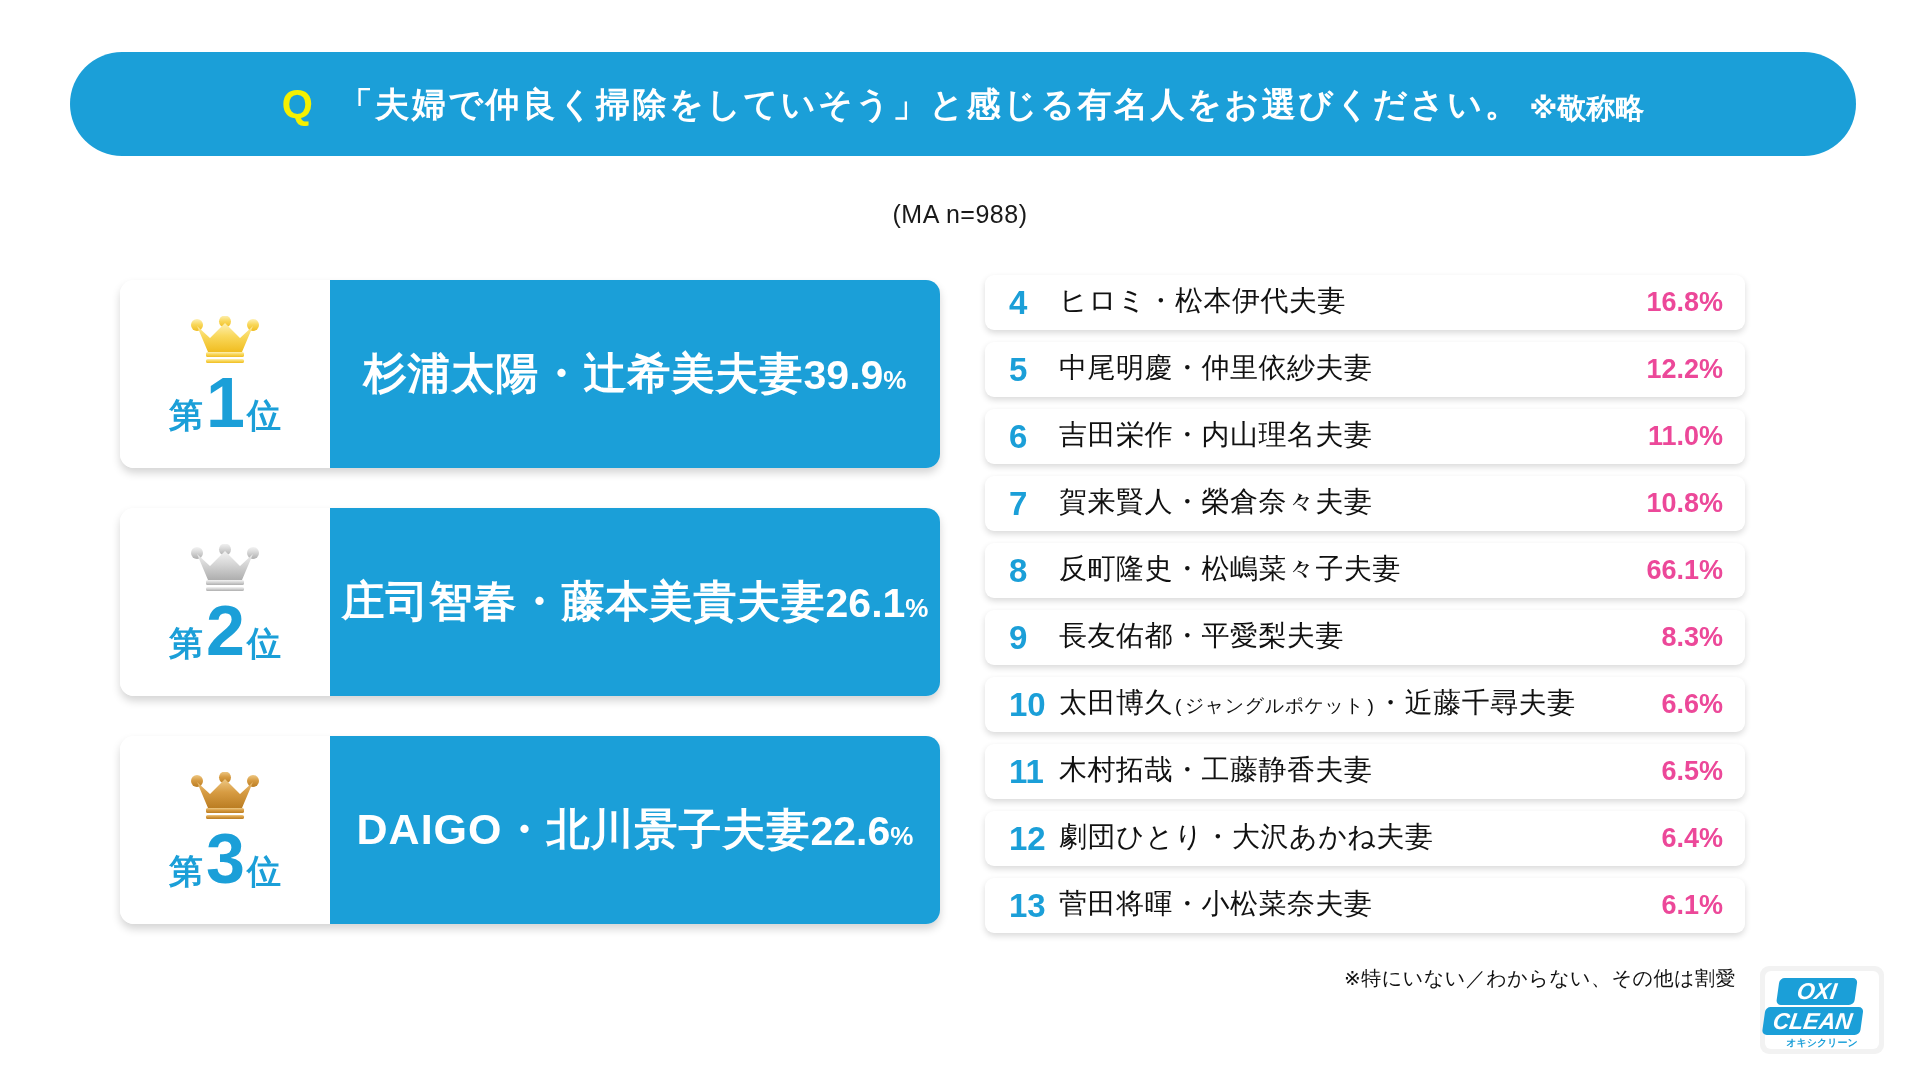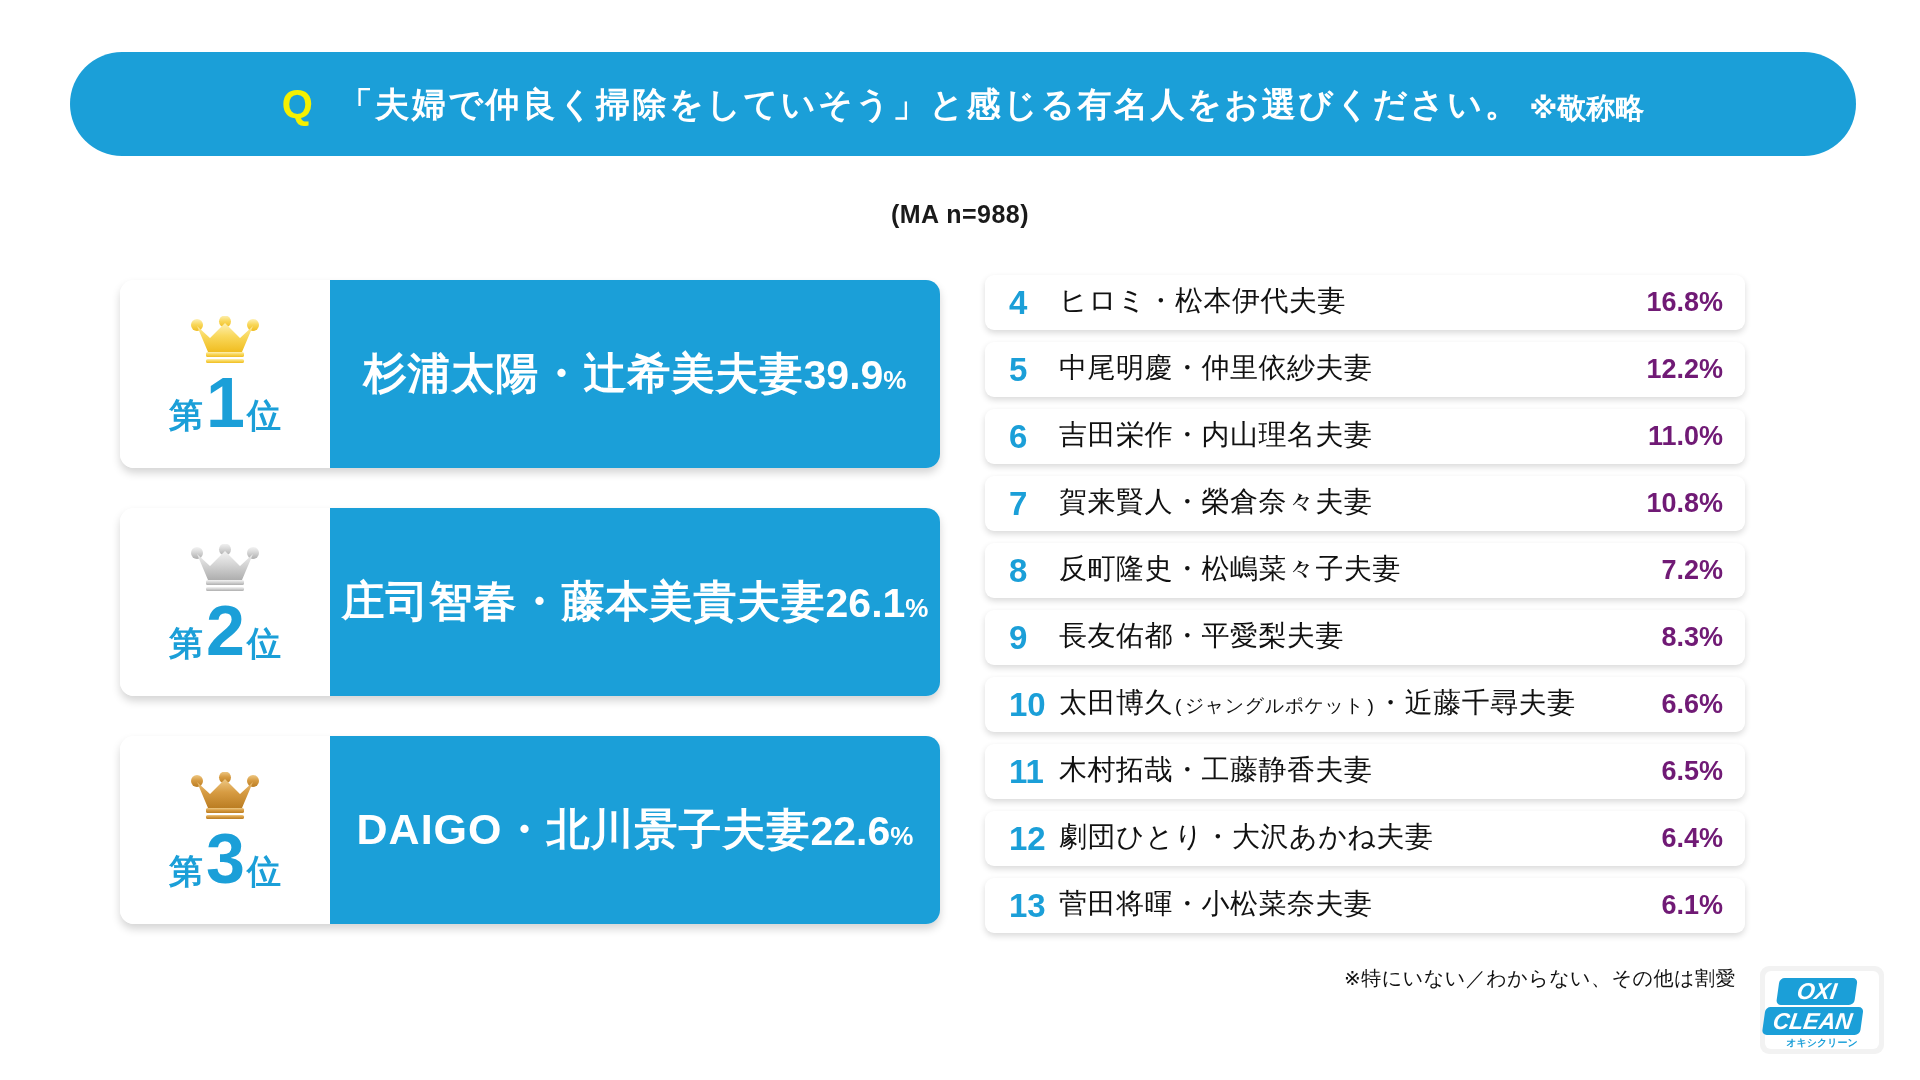"(MA n=988)" .sample-size { font-weight: bold -> normal }
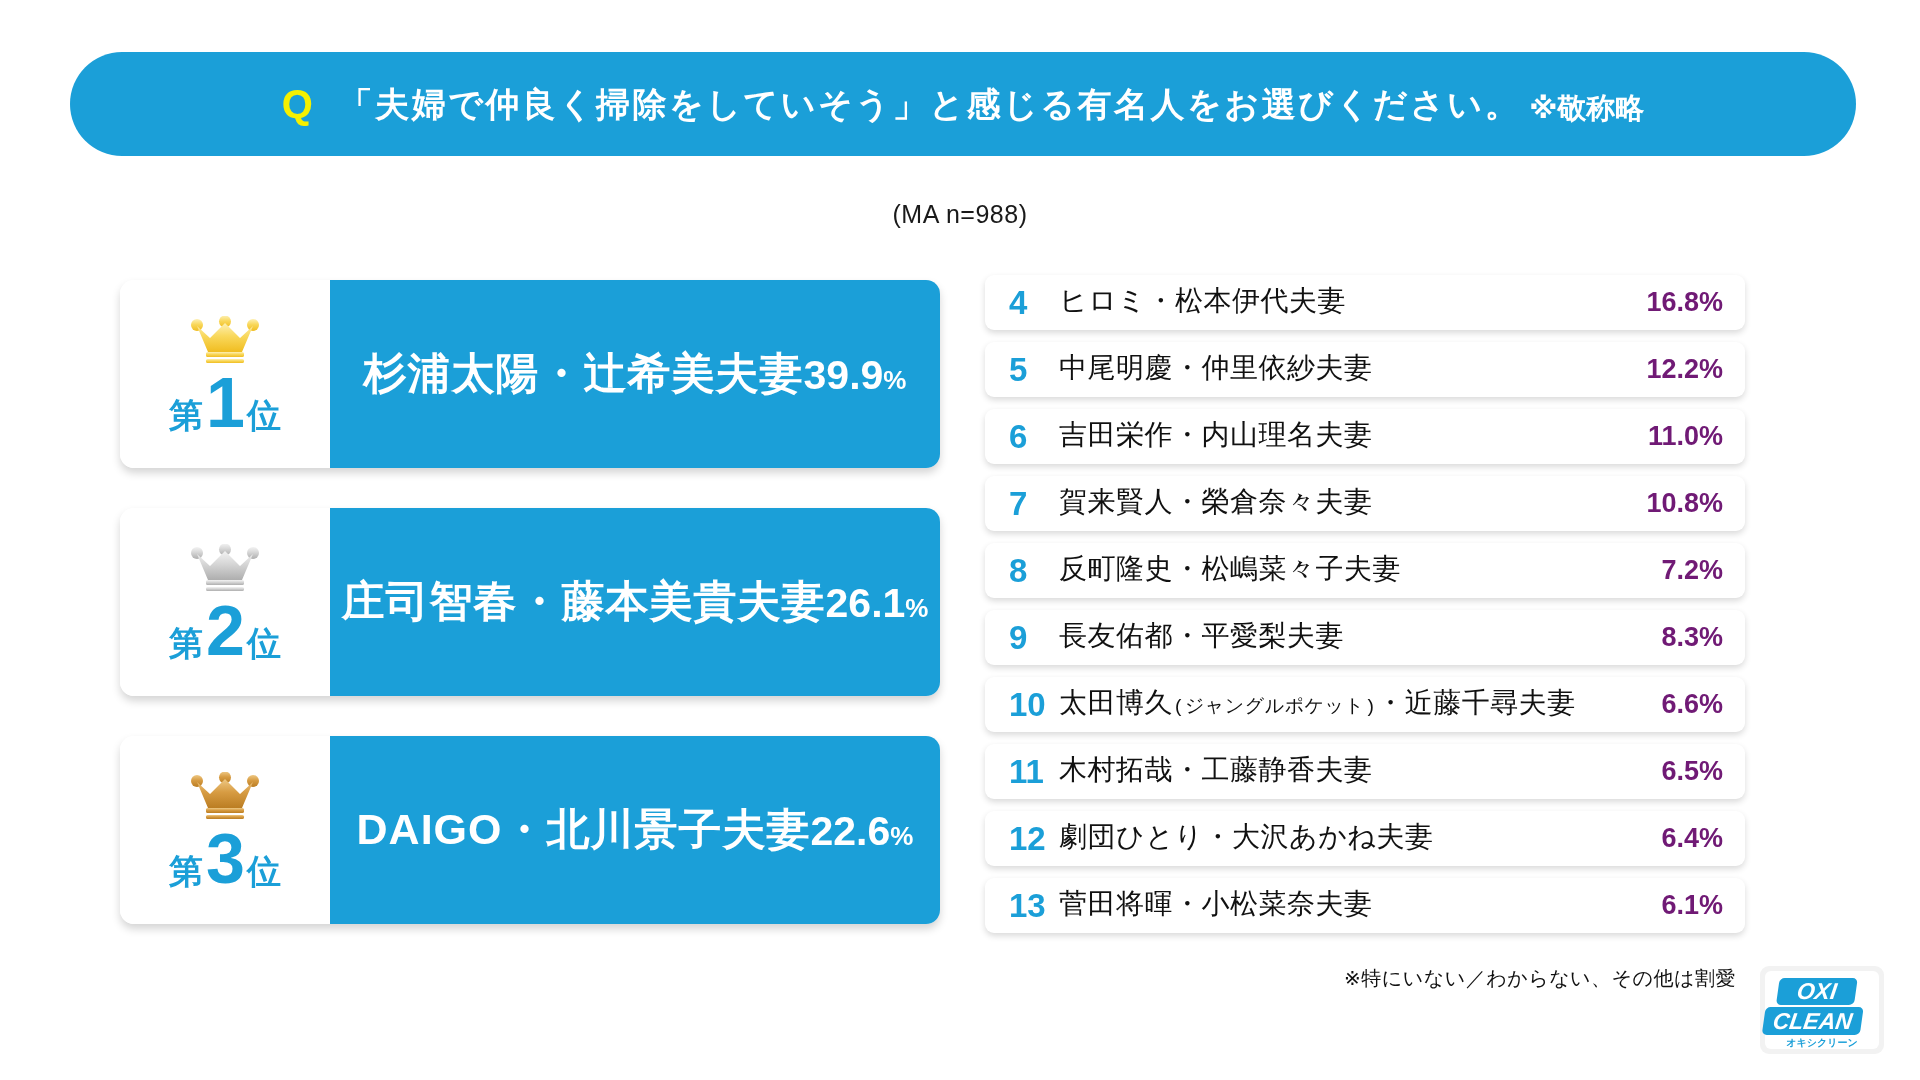"16.8%" .row-pct { color: #701a75 -> #ec4899 }
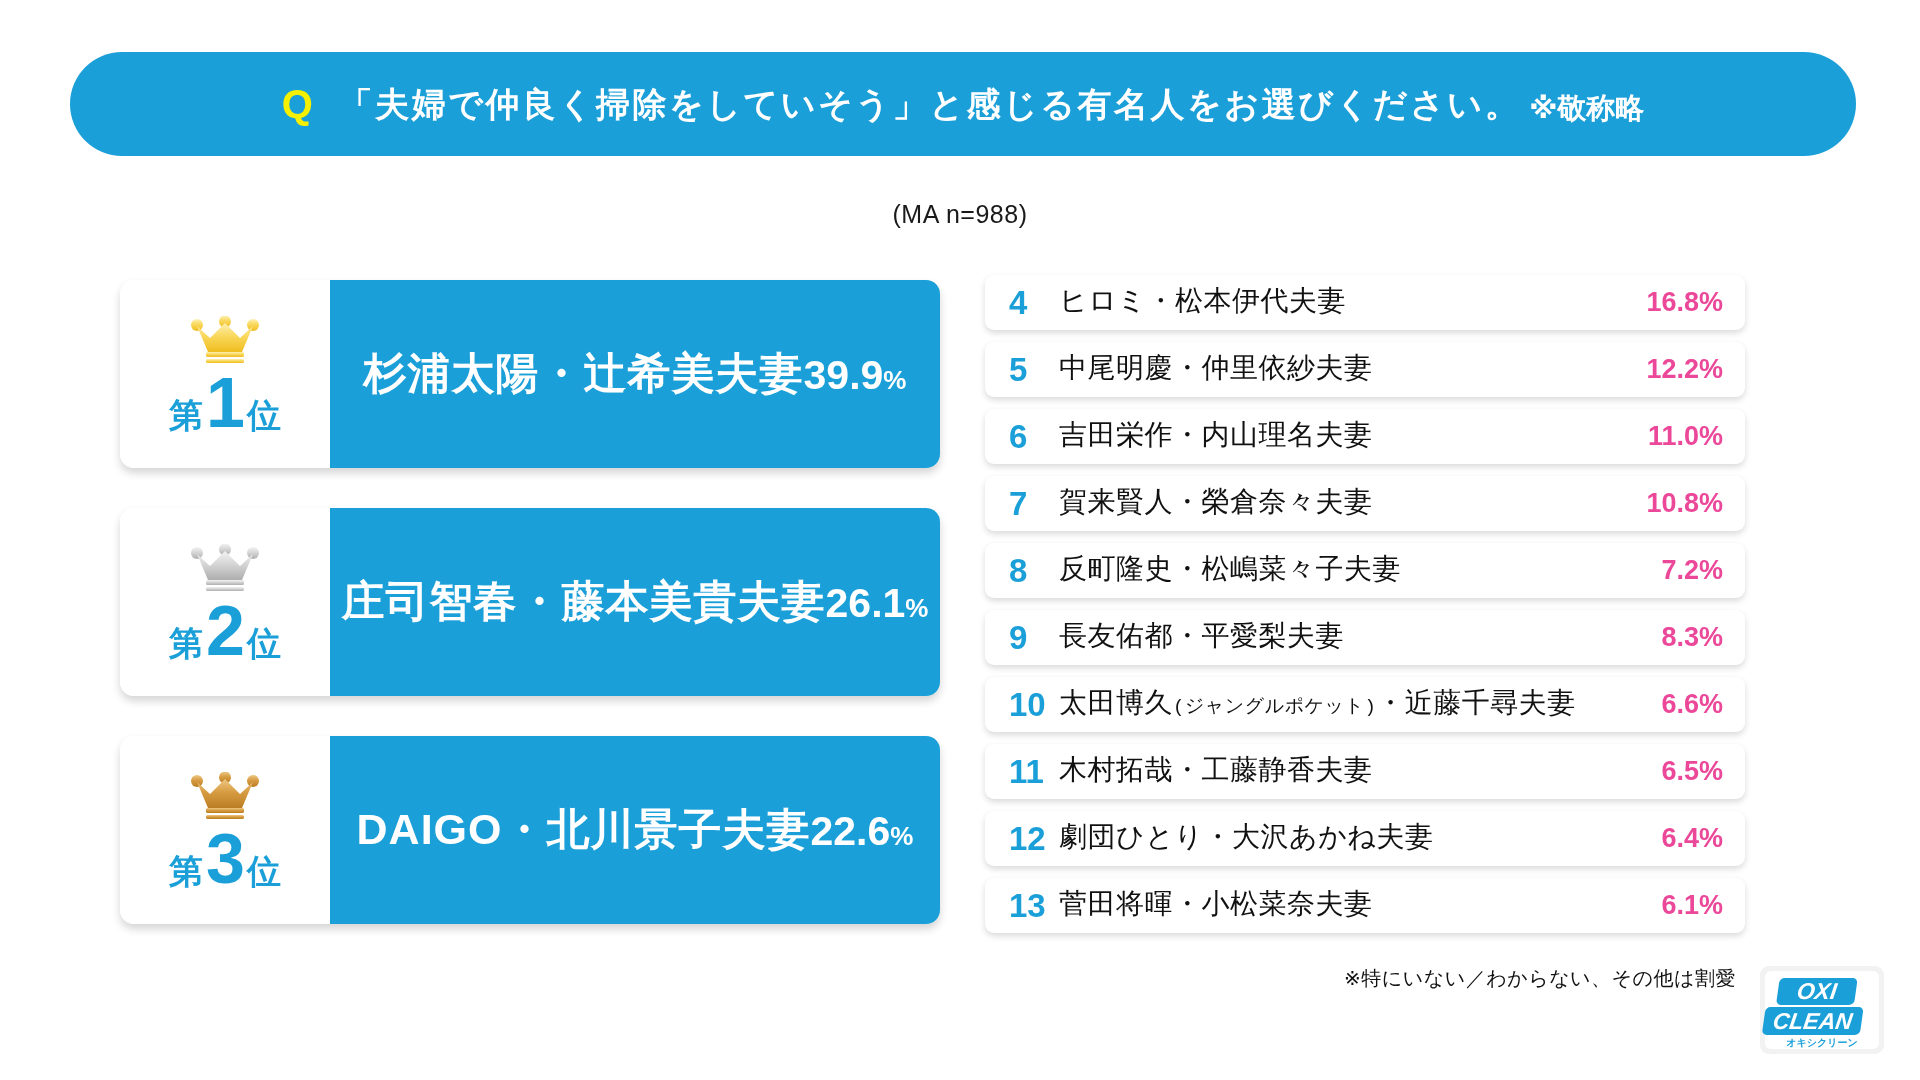"7.2%" span.row-pct { text: 7.2% -> 66.1% }
